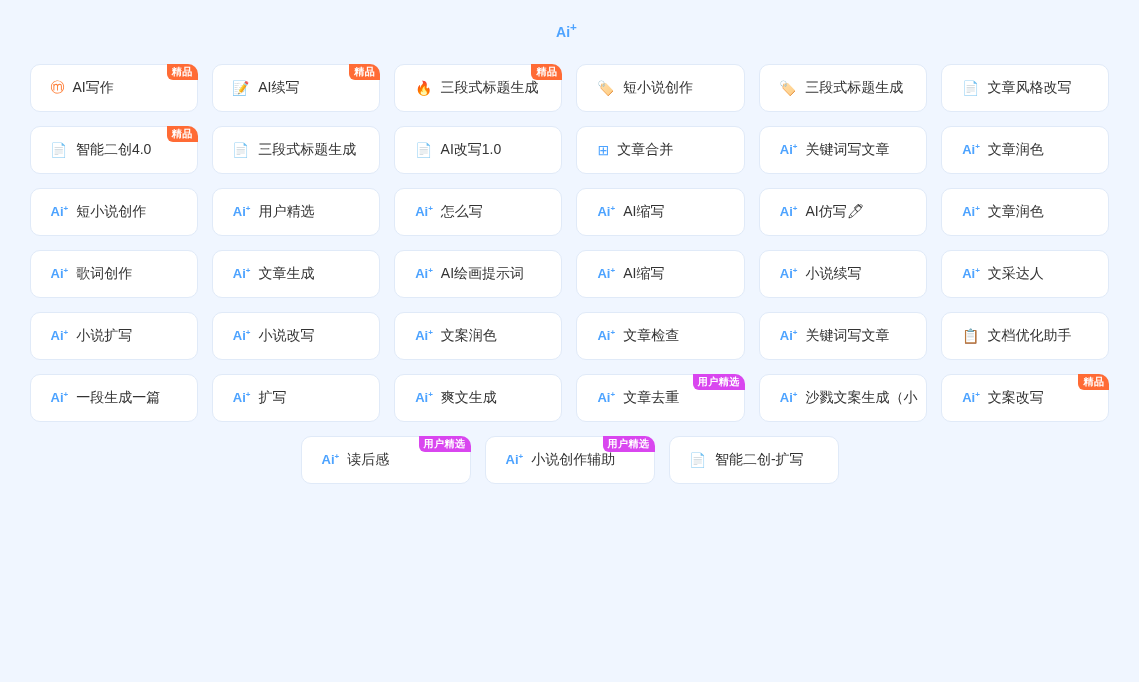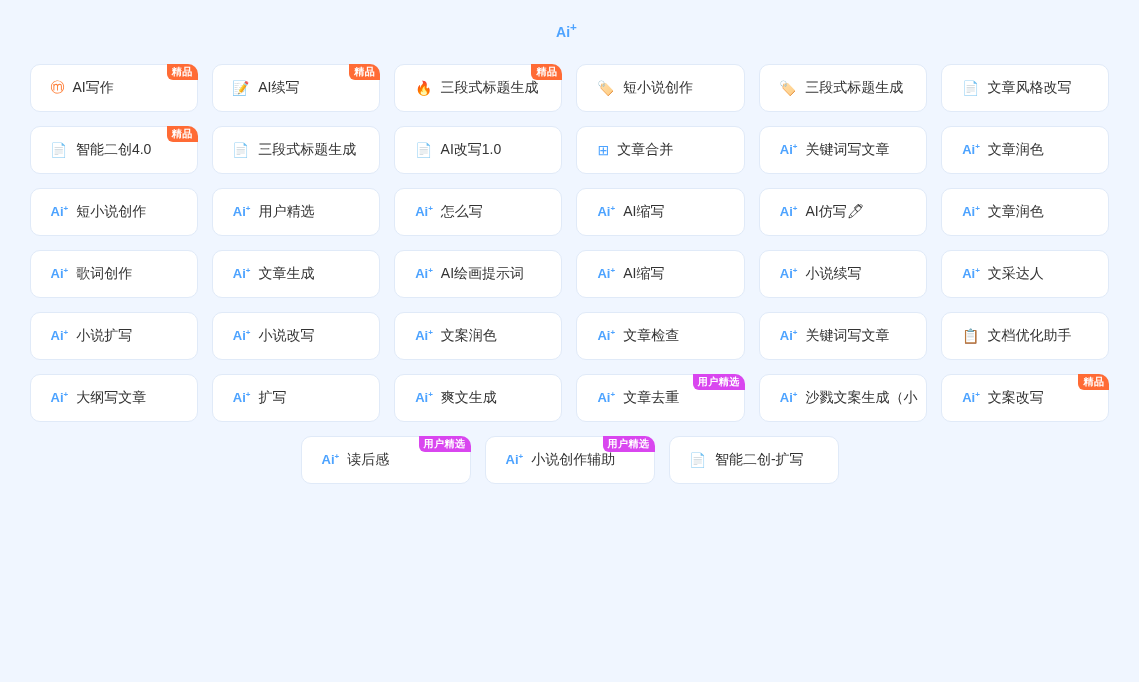"大纲写文章" span.card-label { text: 大纲写文章 -> 一段生成一篇 }
